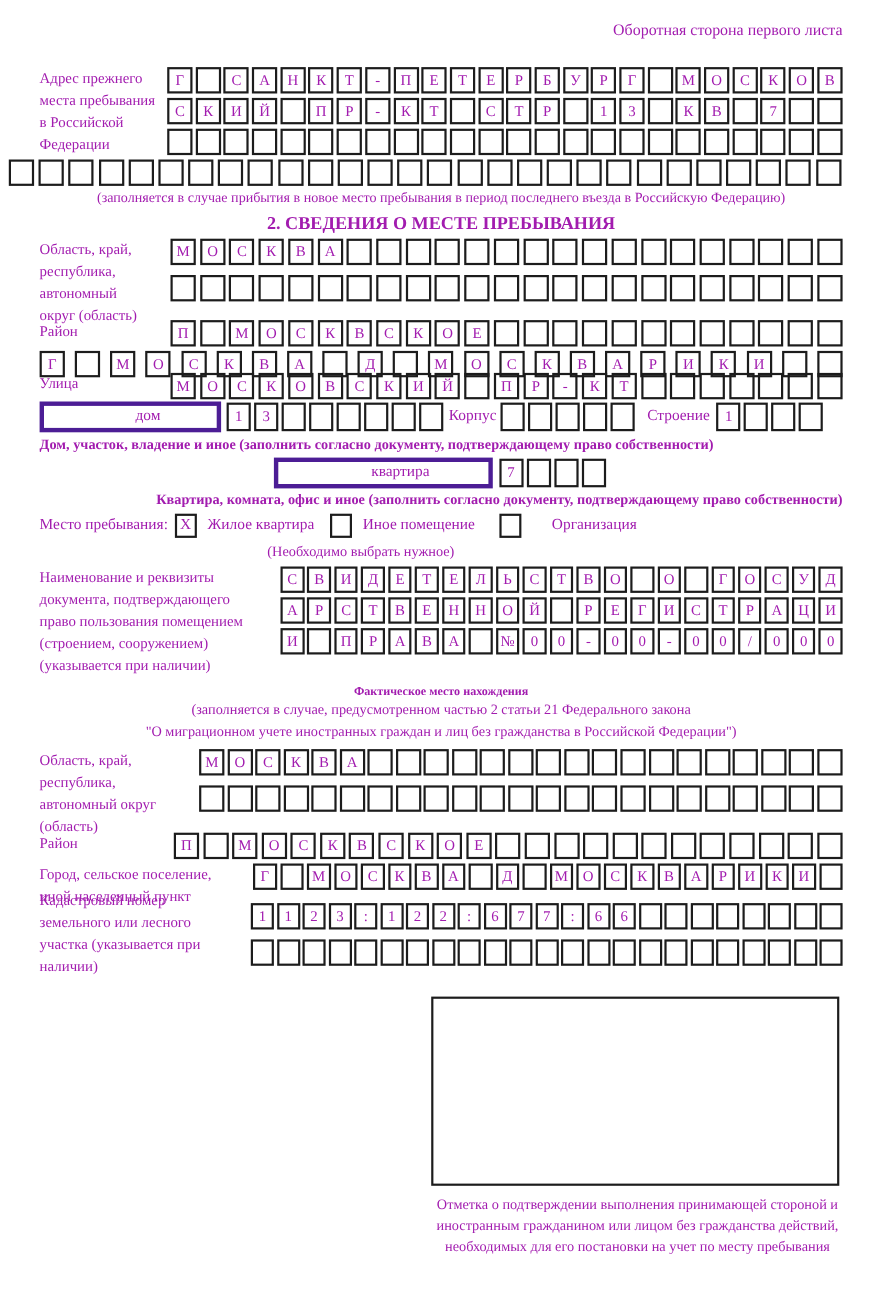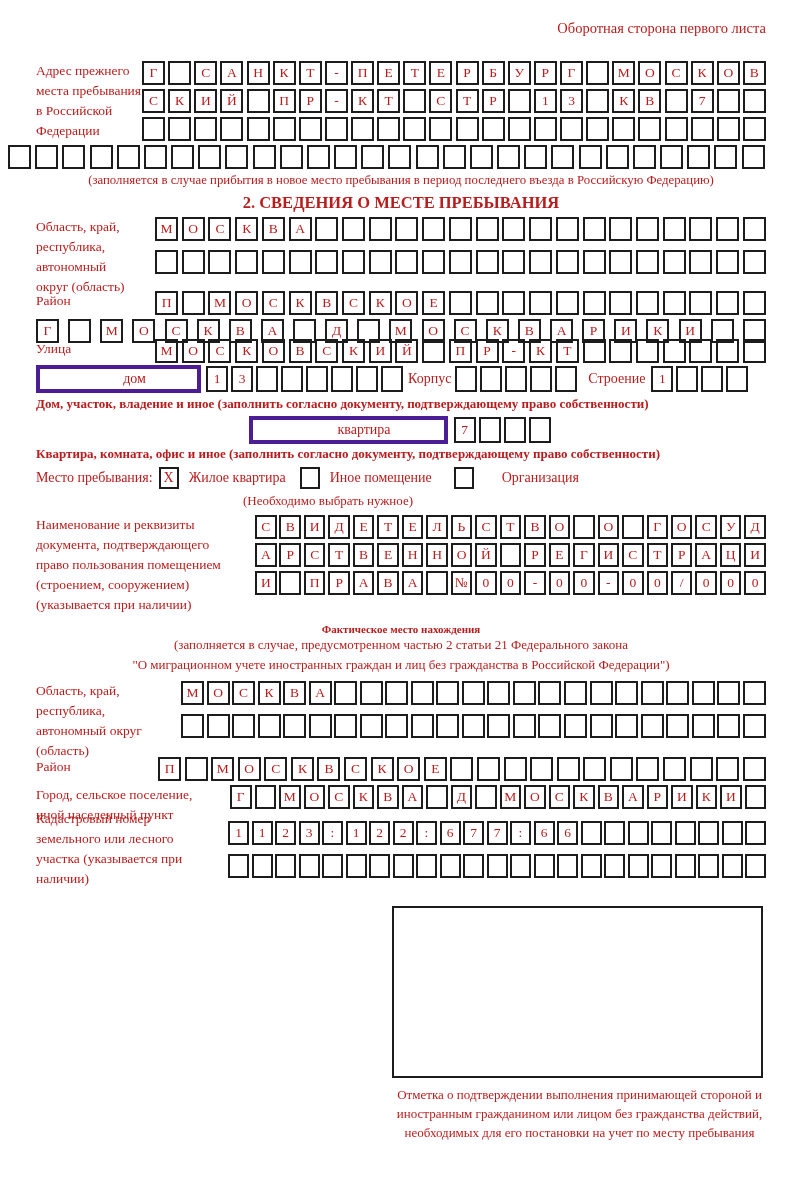"Оборотная сторона первого листа" .page { color: #b91c1c -> #a21caf }
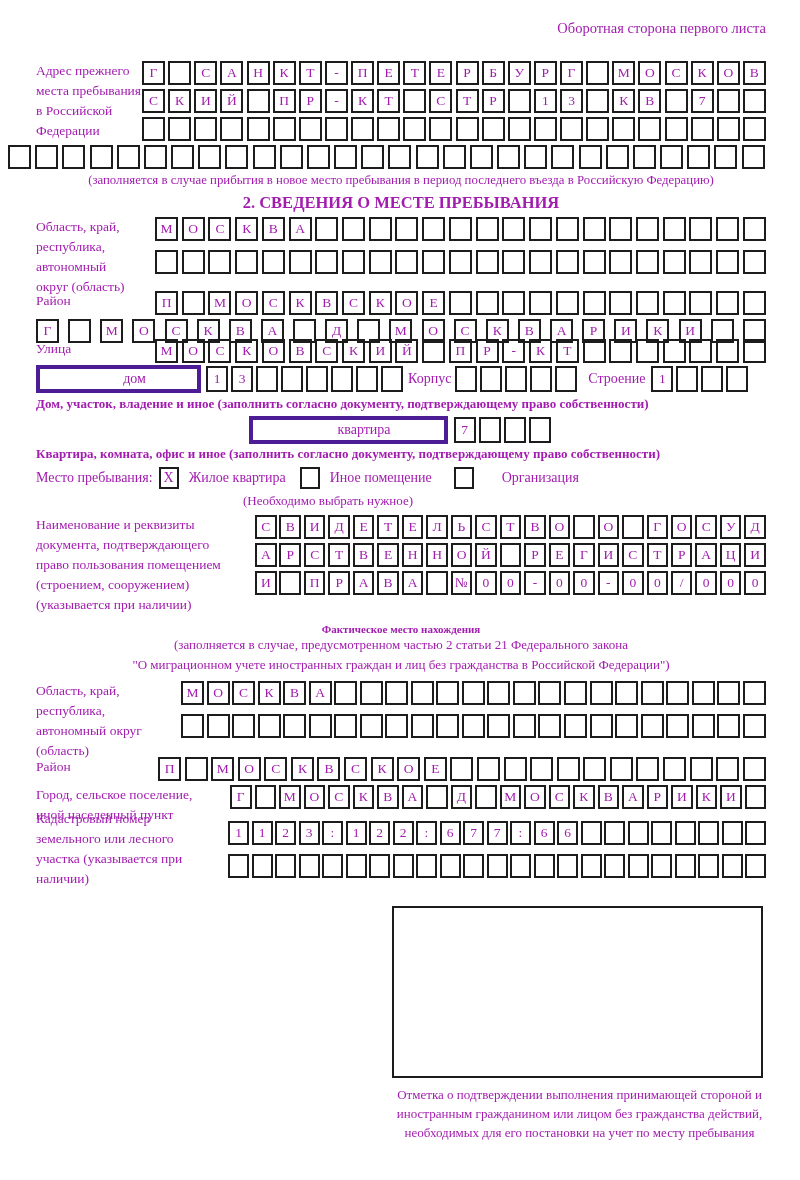"Адрес прежнего места пребывания в" div.field { gap: none -> 10px }
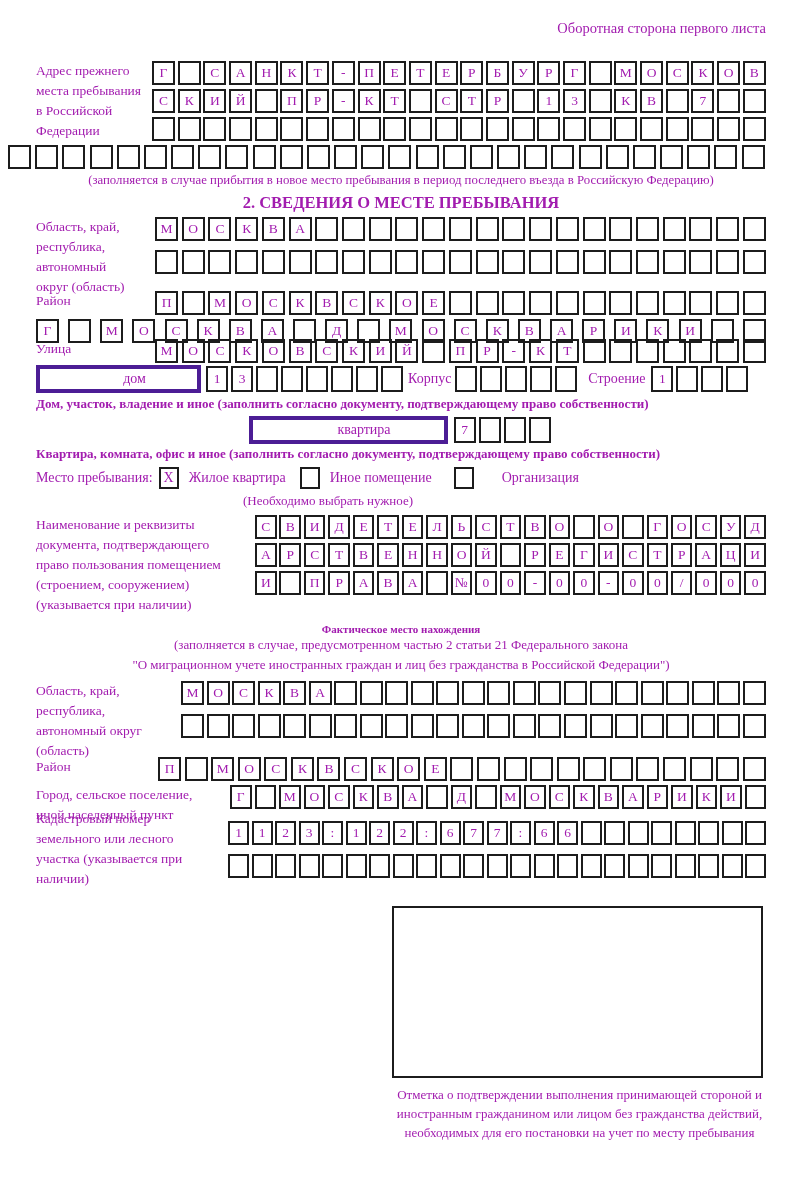"Квартира, комната, офис и иное" .mt2 { text-align: none -> right }
